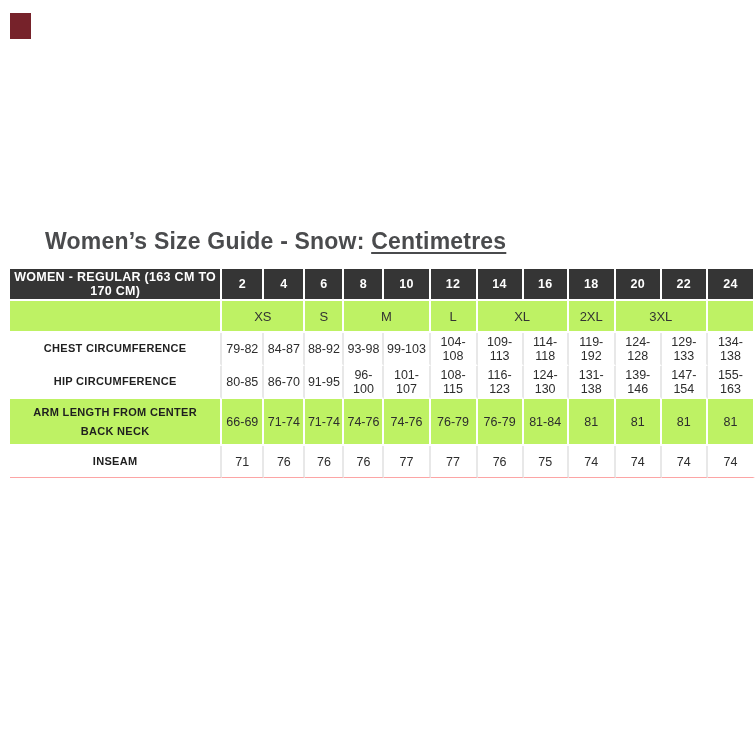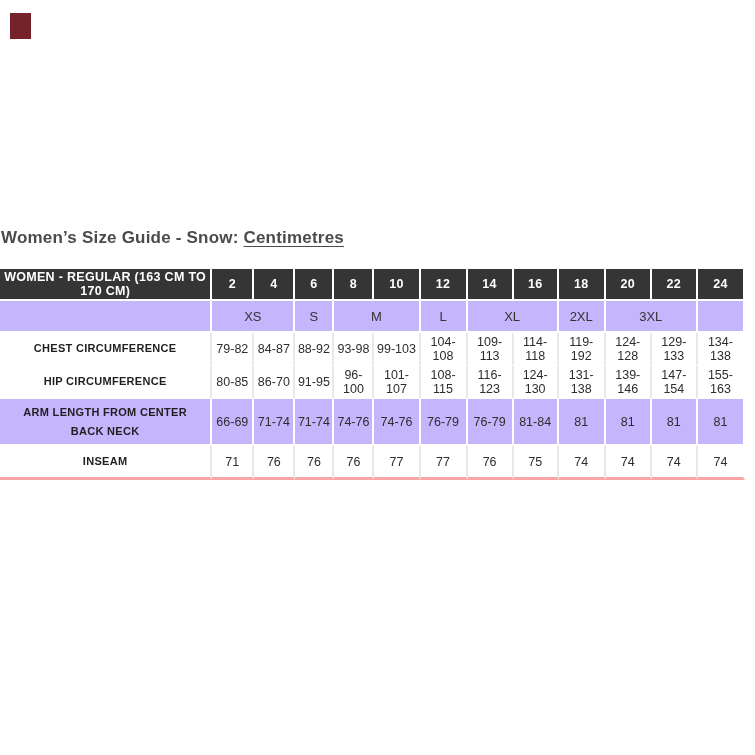"Women’s Size Guide - Snow:" .title { font-size: 17px -> 23px; padding-left: none -> 44px }
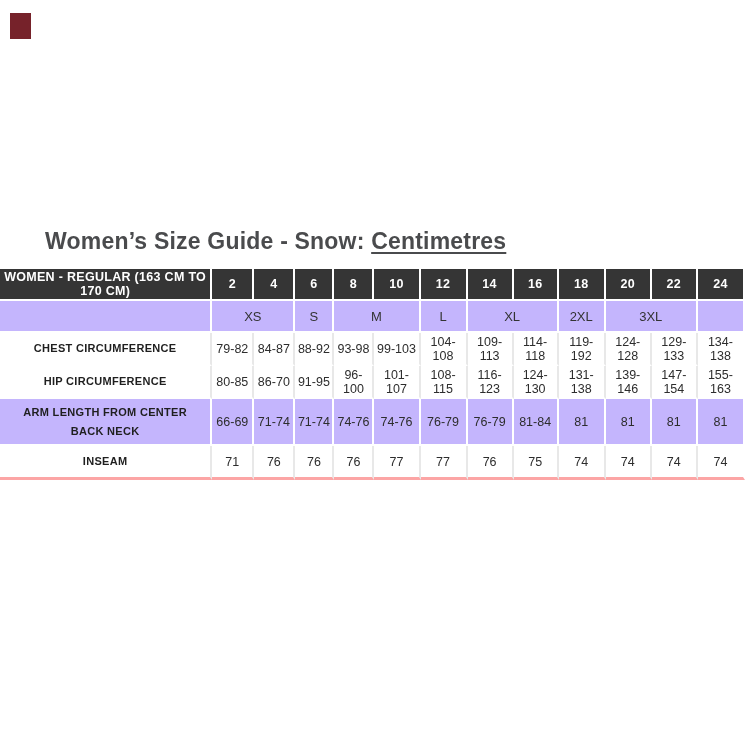"WOMEN - REGULAR (163 CM" table.size-table { left: 0 -> 10px }
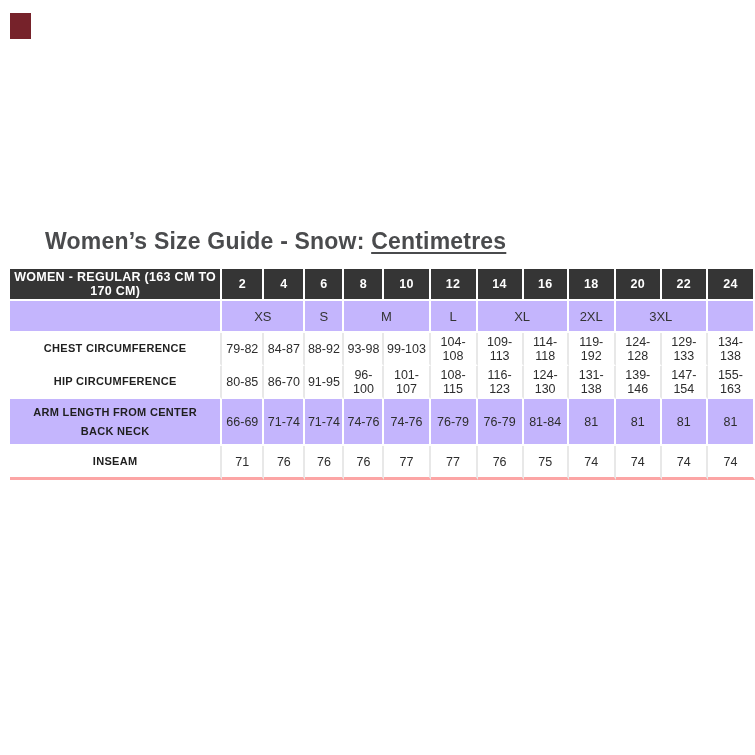"XS" tr.band td { background: #c4b5fd -> #bef264 }
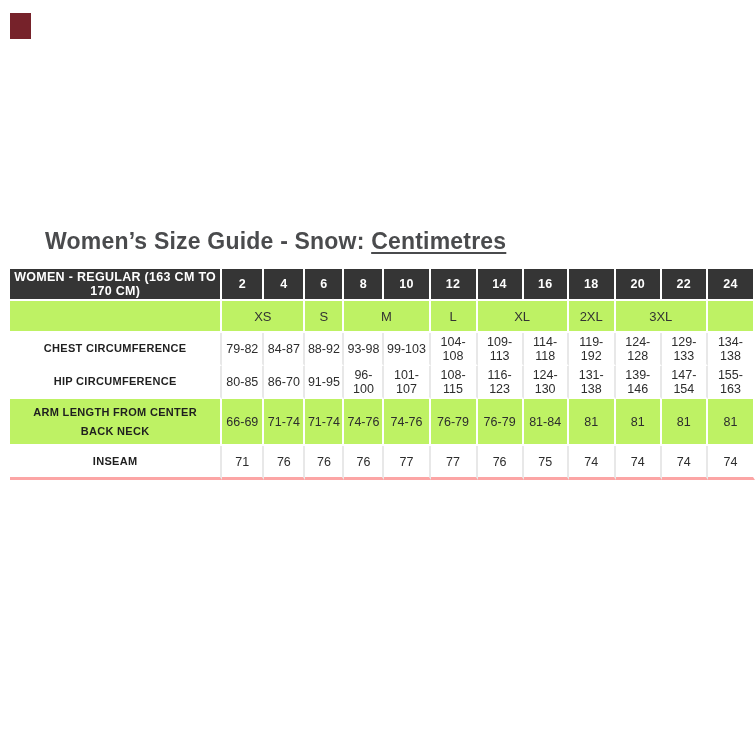"INSEAM" tr.last td { border-bottom: 3px solid #fca5a5 -> 1px solid #fca5a5 }
